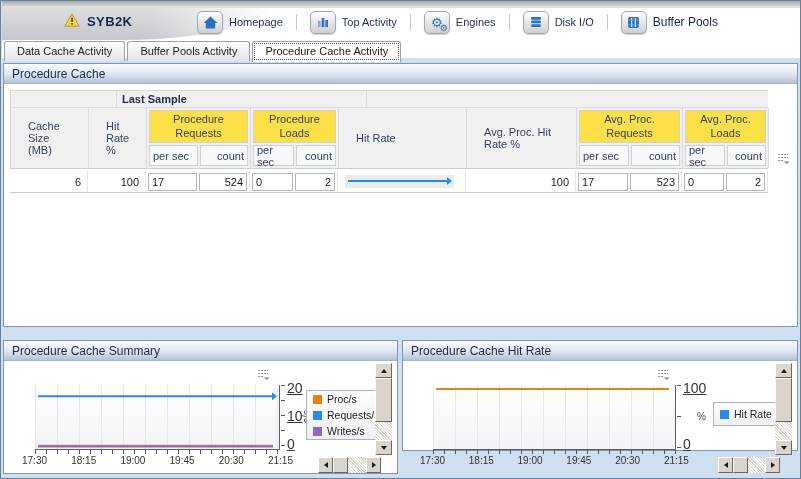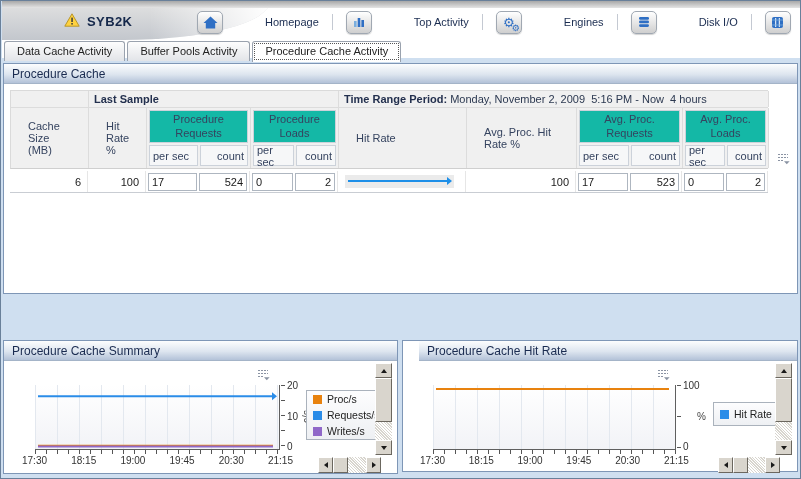"Homepage" .nav-label { margin-left: 36px -> none }
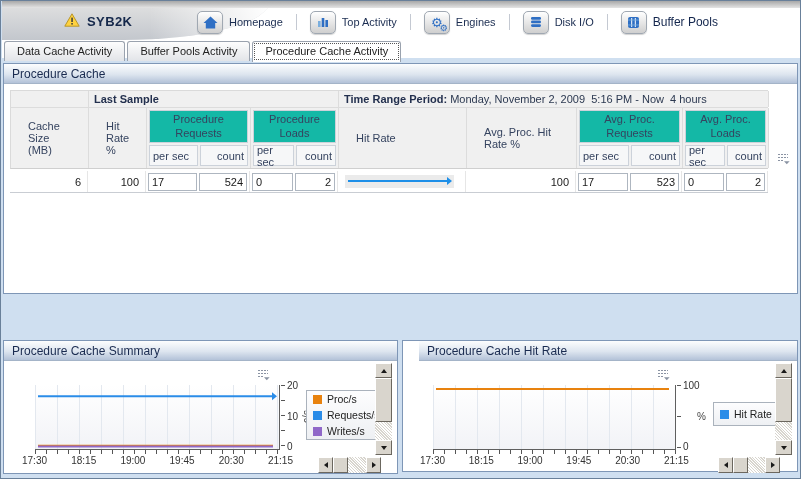"Procedure Cache" #panel-main { height: 231px -> 264px }
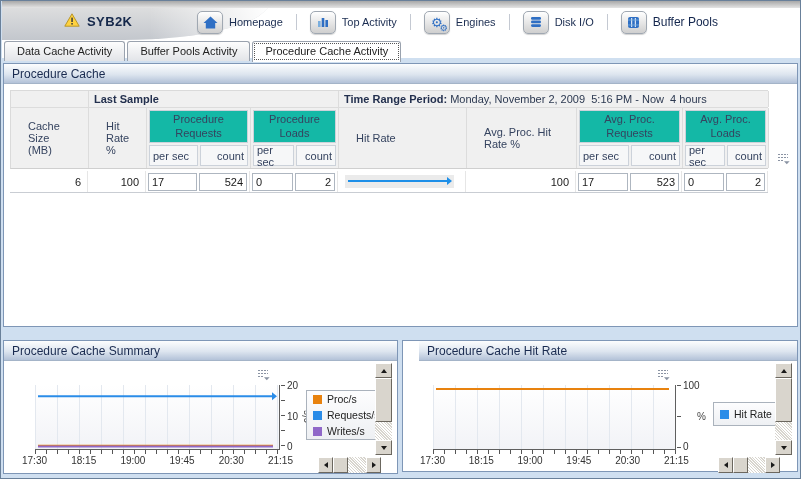"Last Sample" .tg { padding-left: none -> 28px }
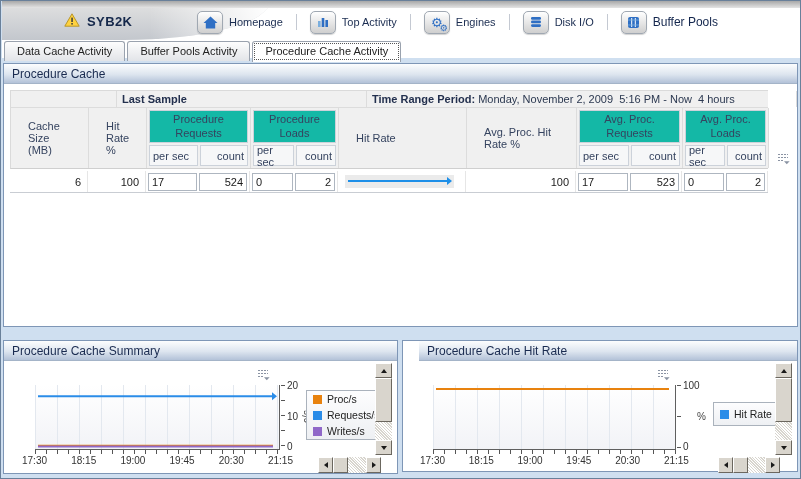"Time Range Period:" div.gc { html: <div> <span>Time Range Period:</span> <span> Monday, November 2, 2009 5:16 PM - Now 4 hours</span> </div> -> none }
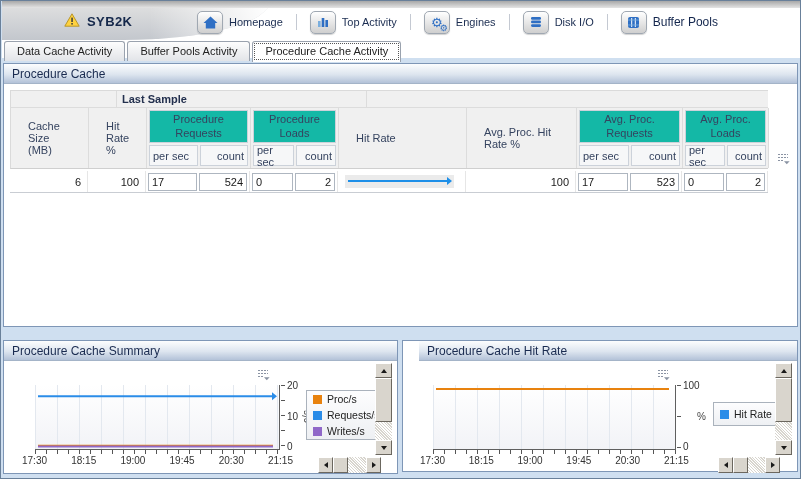"Procedure Requests" .gtitle { background: #14b8a6 -> #fde047 }
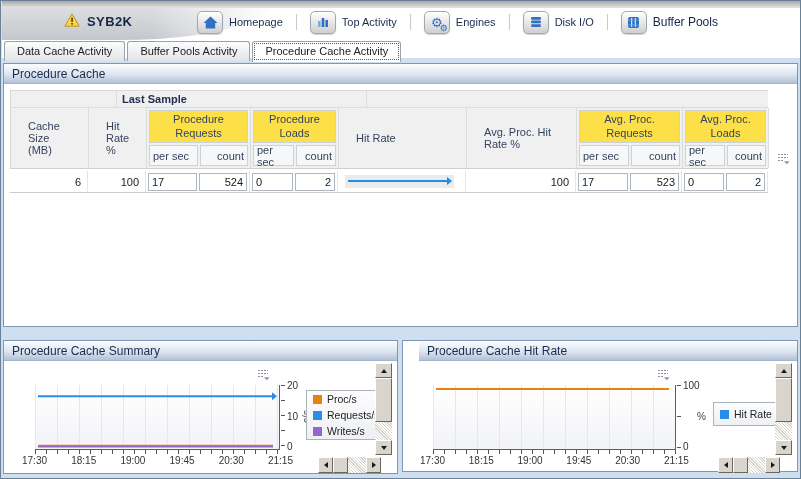"Procedure Cache Hit Rate" #panel-hitrate { height: 132px -> 111px; padding-left: 16px -> none }
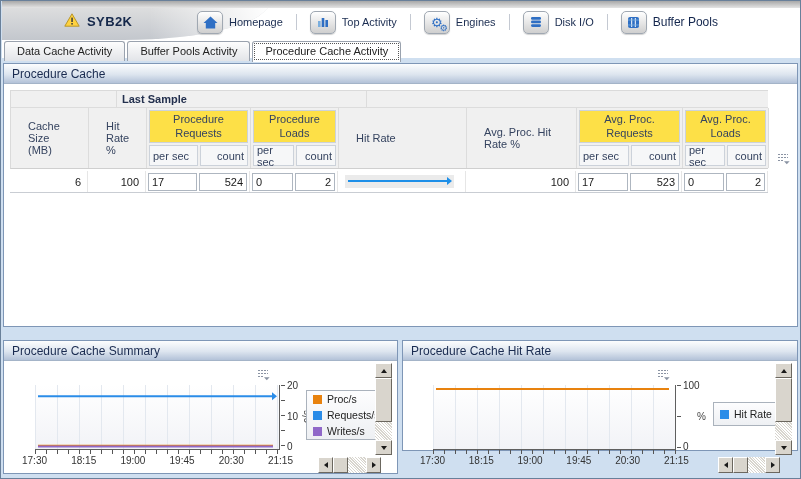"20" .ylabels { font-size: 10px -> 14px; text-decoration: none -> underline }
